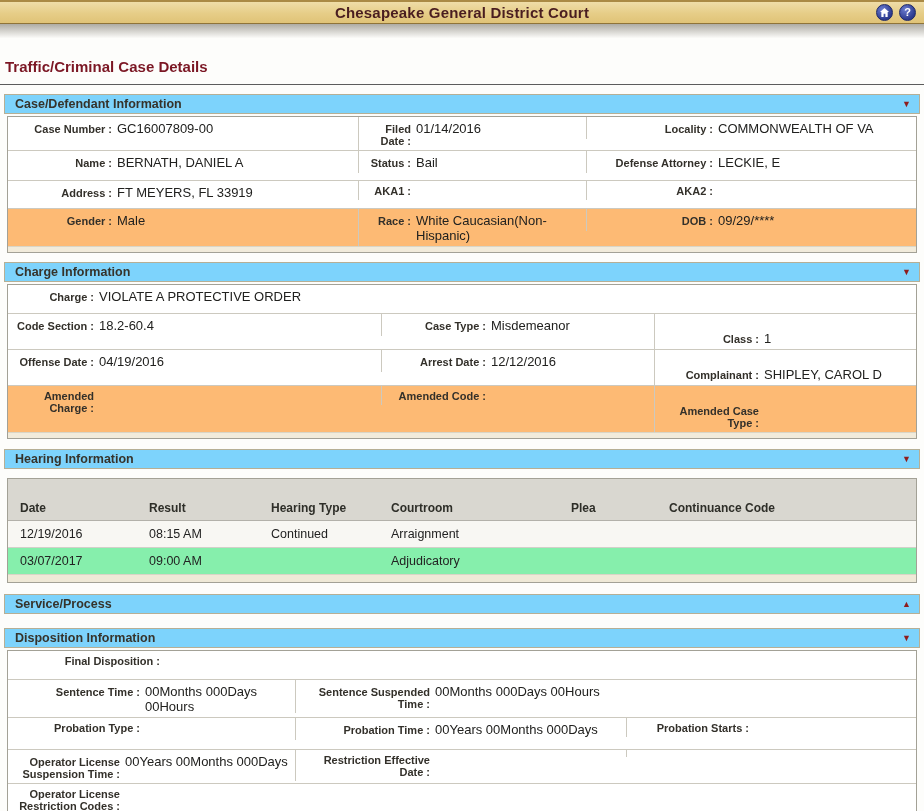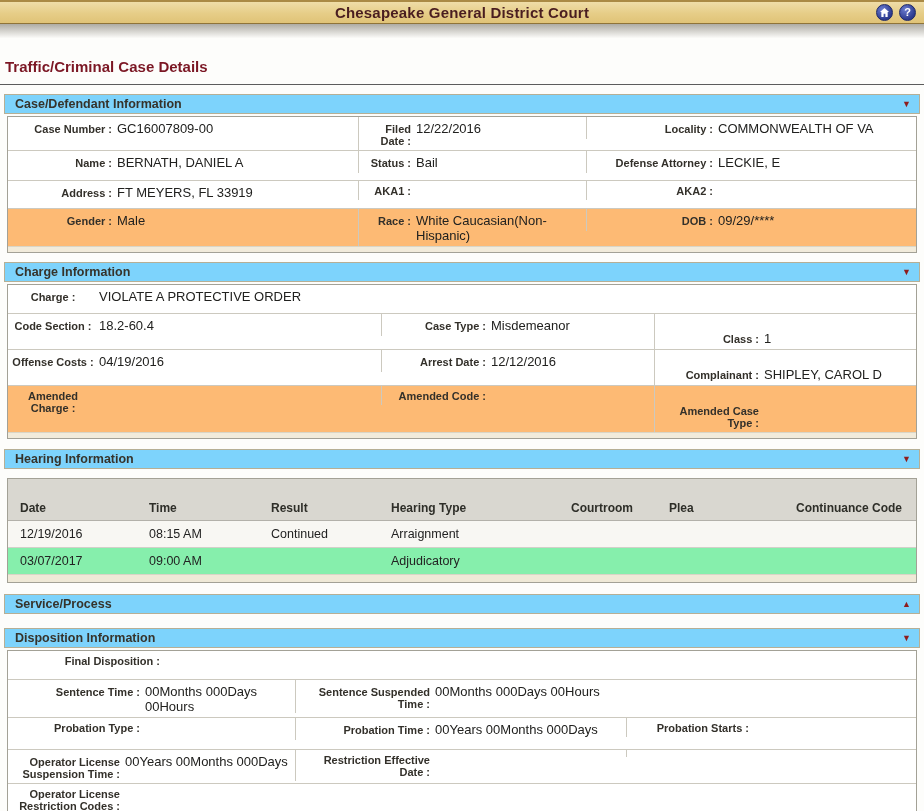"12/22/2016" span.val { text: 12/22/2016 -> 01/14/2016 }
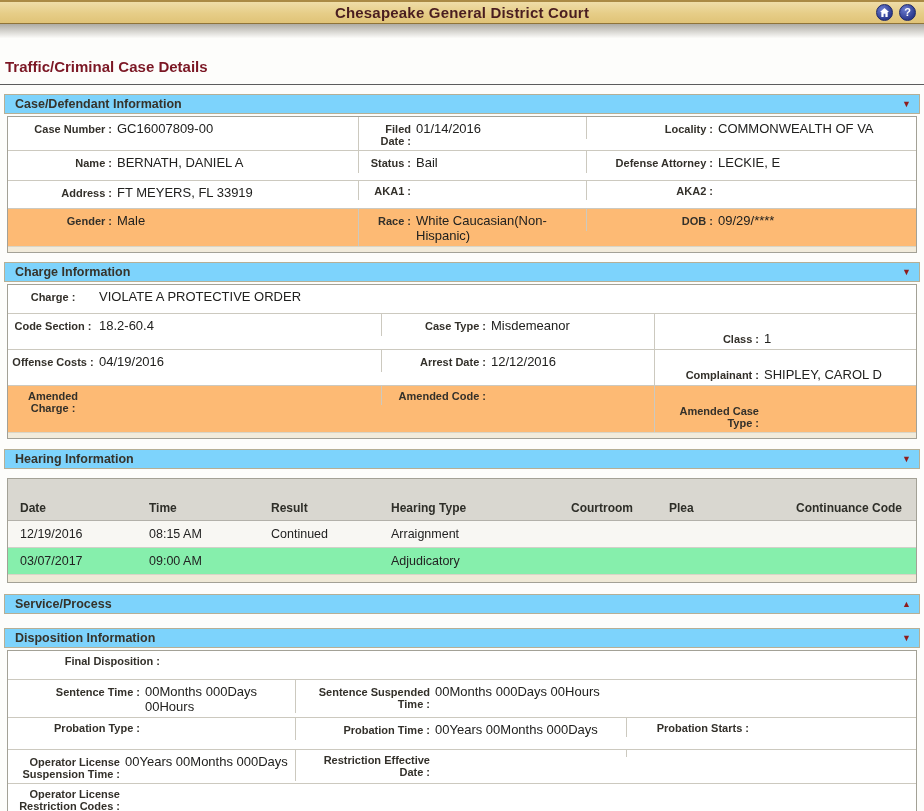"Charge :" .hc1 { text-align: center -> none }
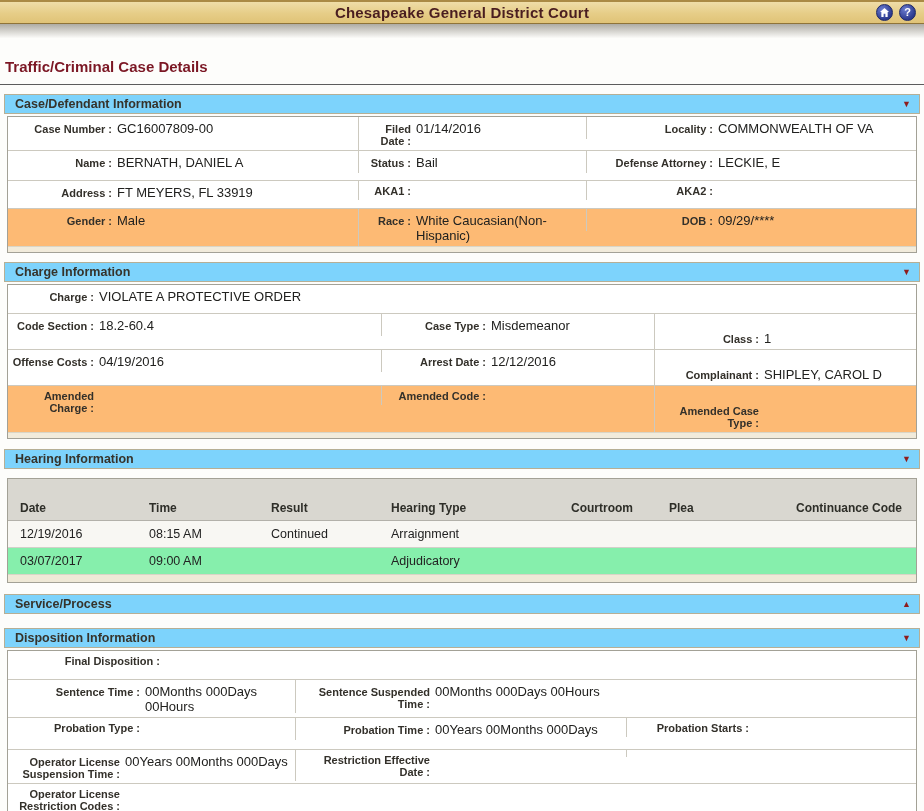"Offense Costs :" span.lbl { text: Costs -> Date }
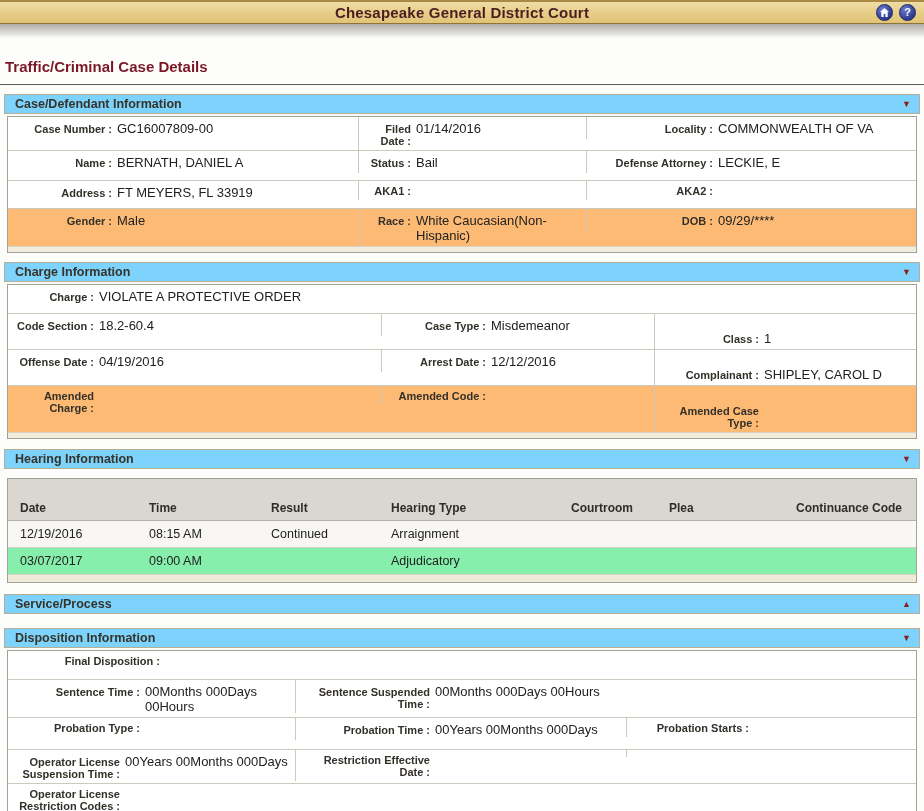"Time" div.hcell { html: <div>Time</div> -> none }
